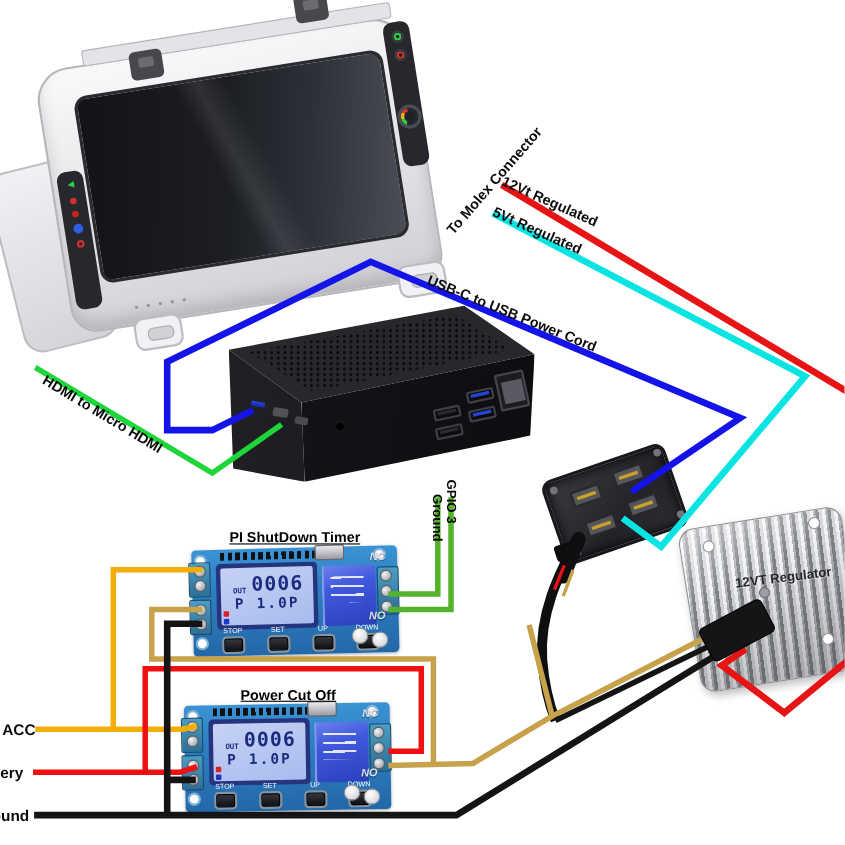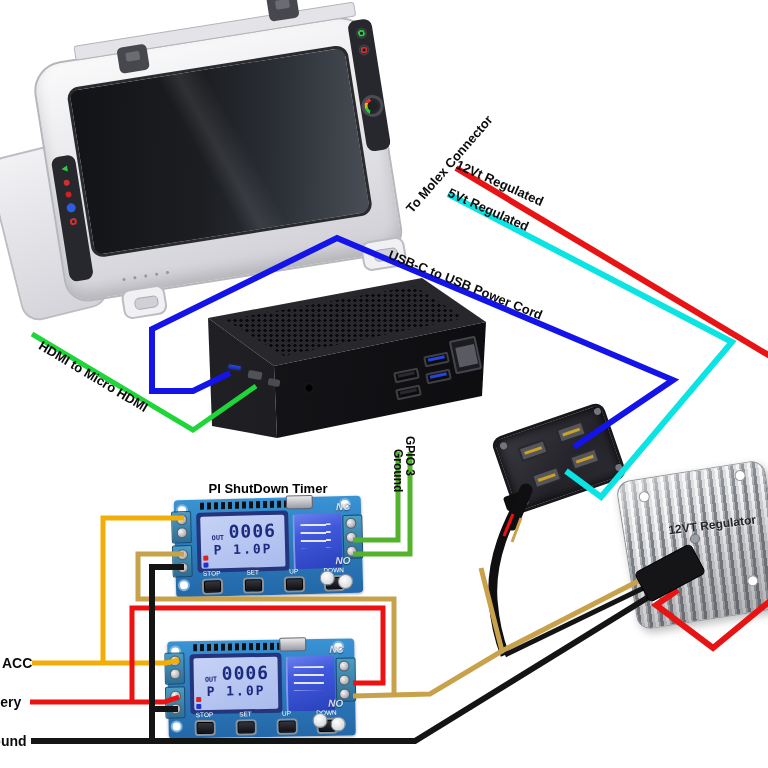"PI ShutDown Timer" .module-title { text-decoration: none -> underline }
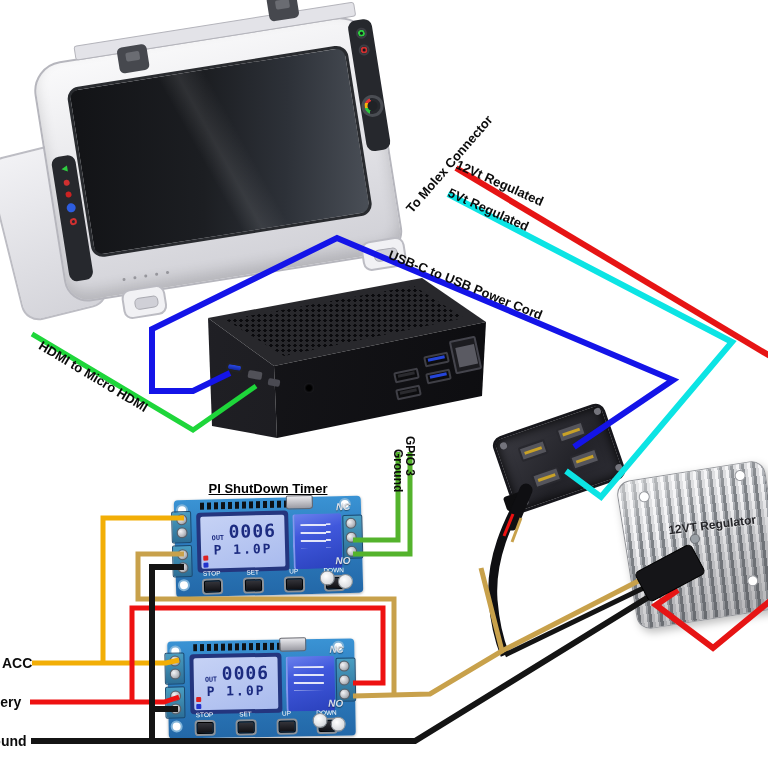"Power Cut Off" div.module-title { html: none -> <div>Power Cut Off</div> }
